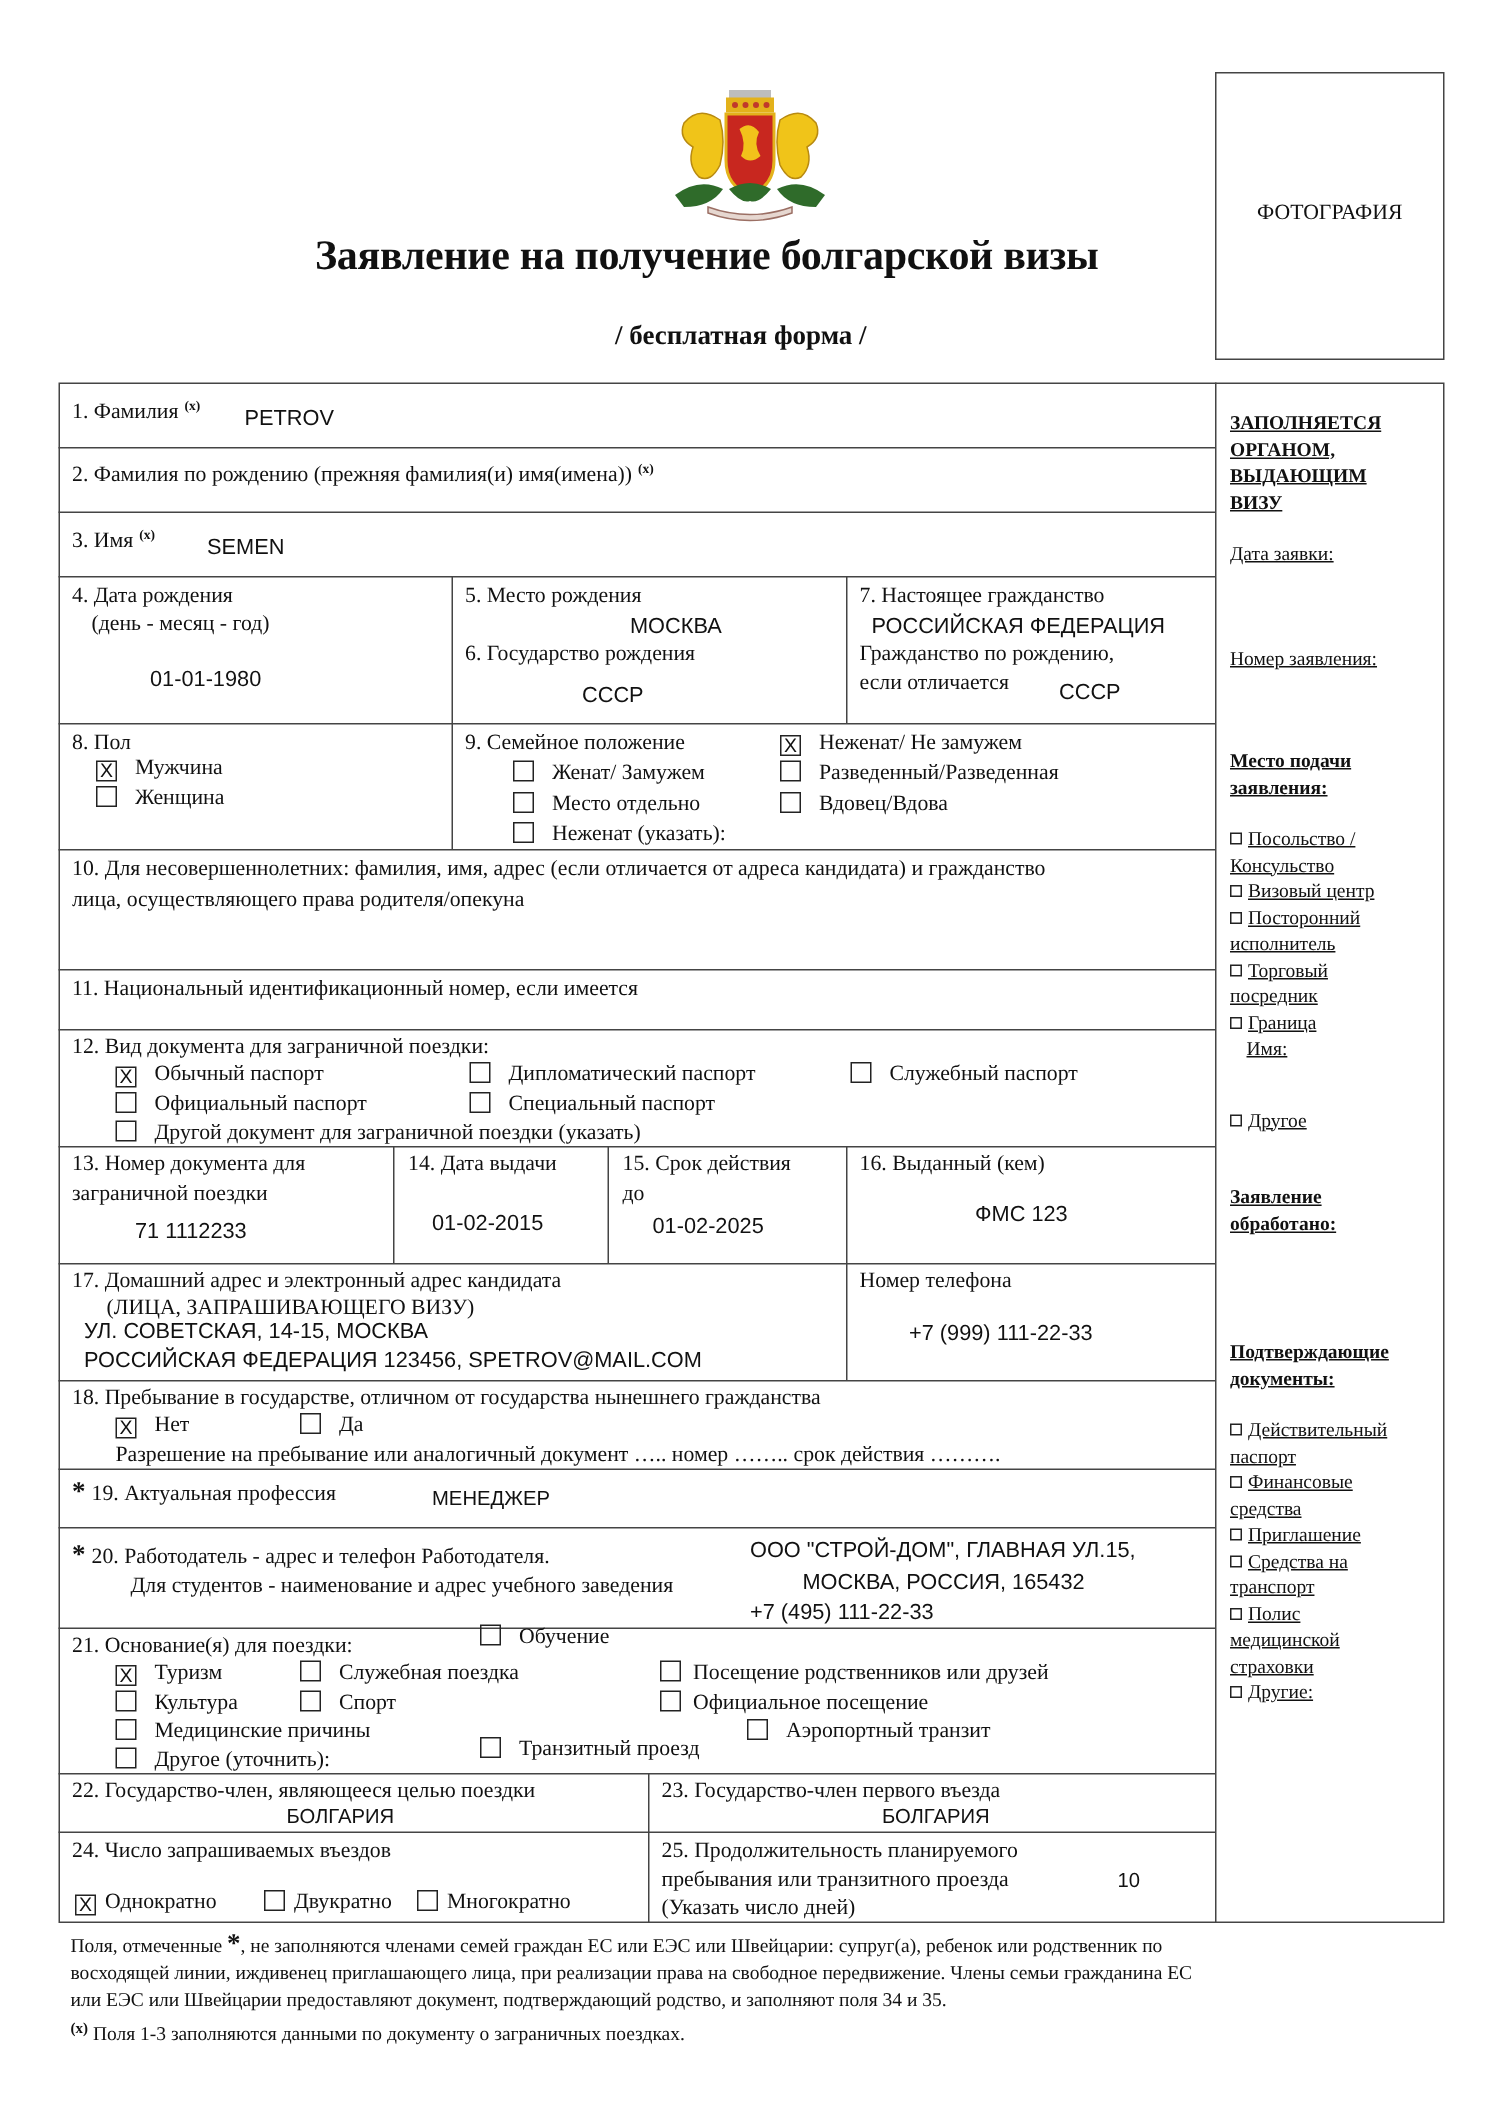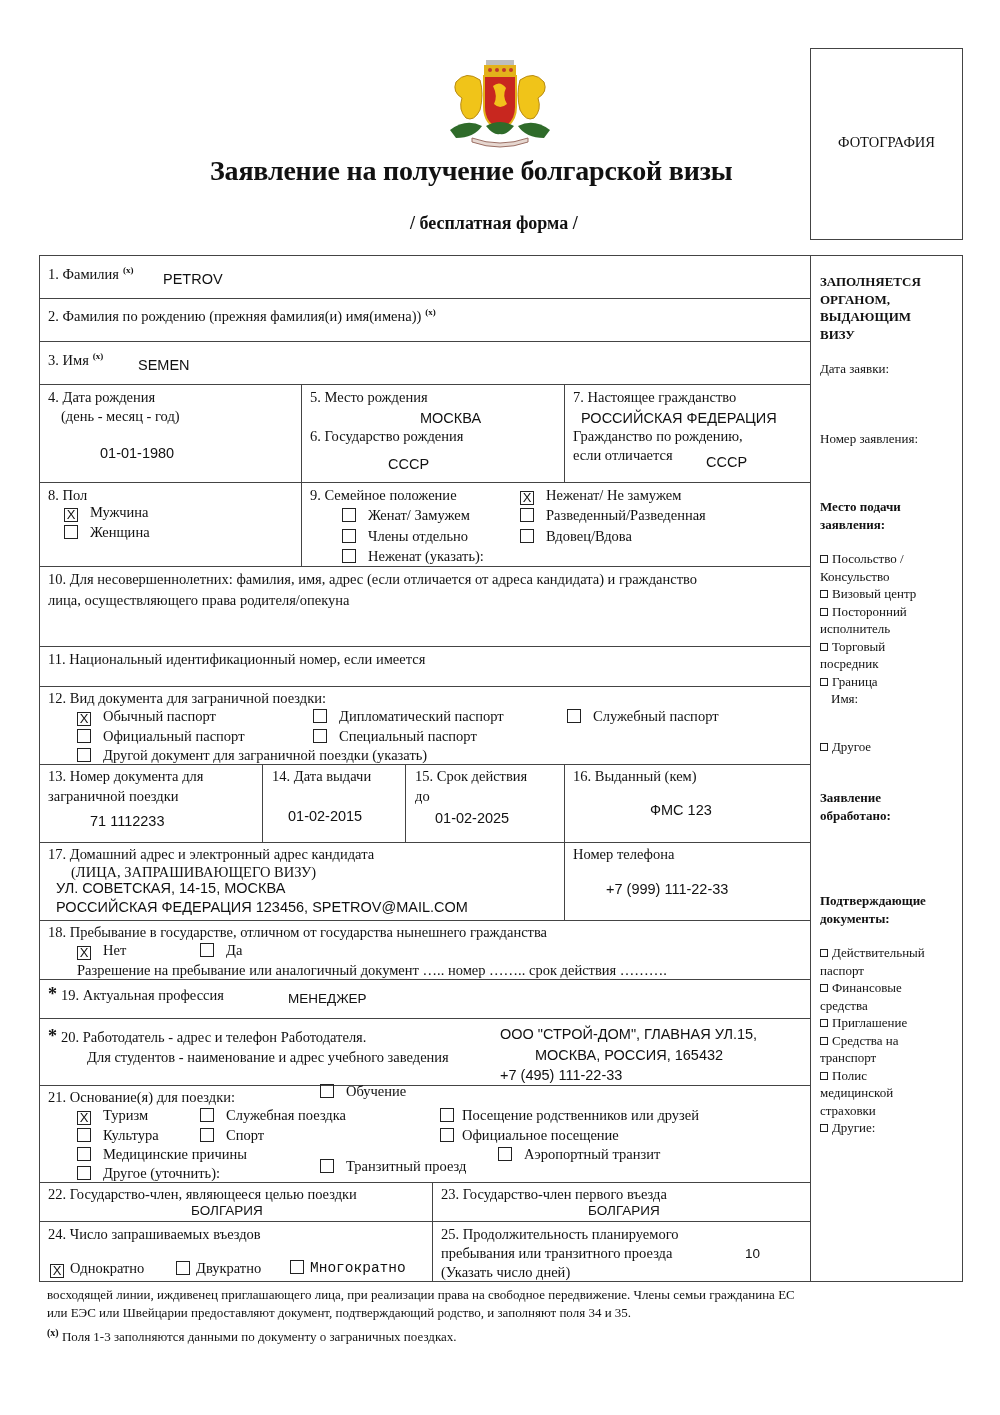"ЗАПОЛНЯЕТСЯ" .side { text-decoration: none -> underline }
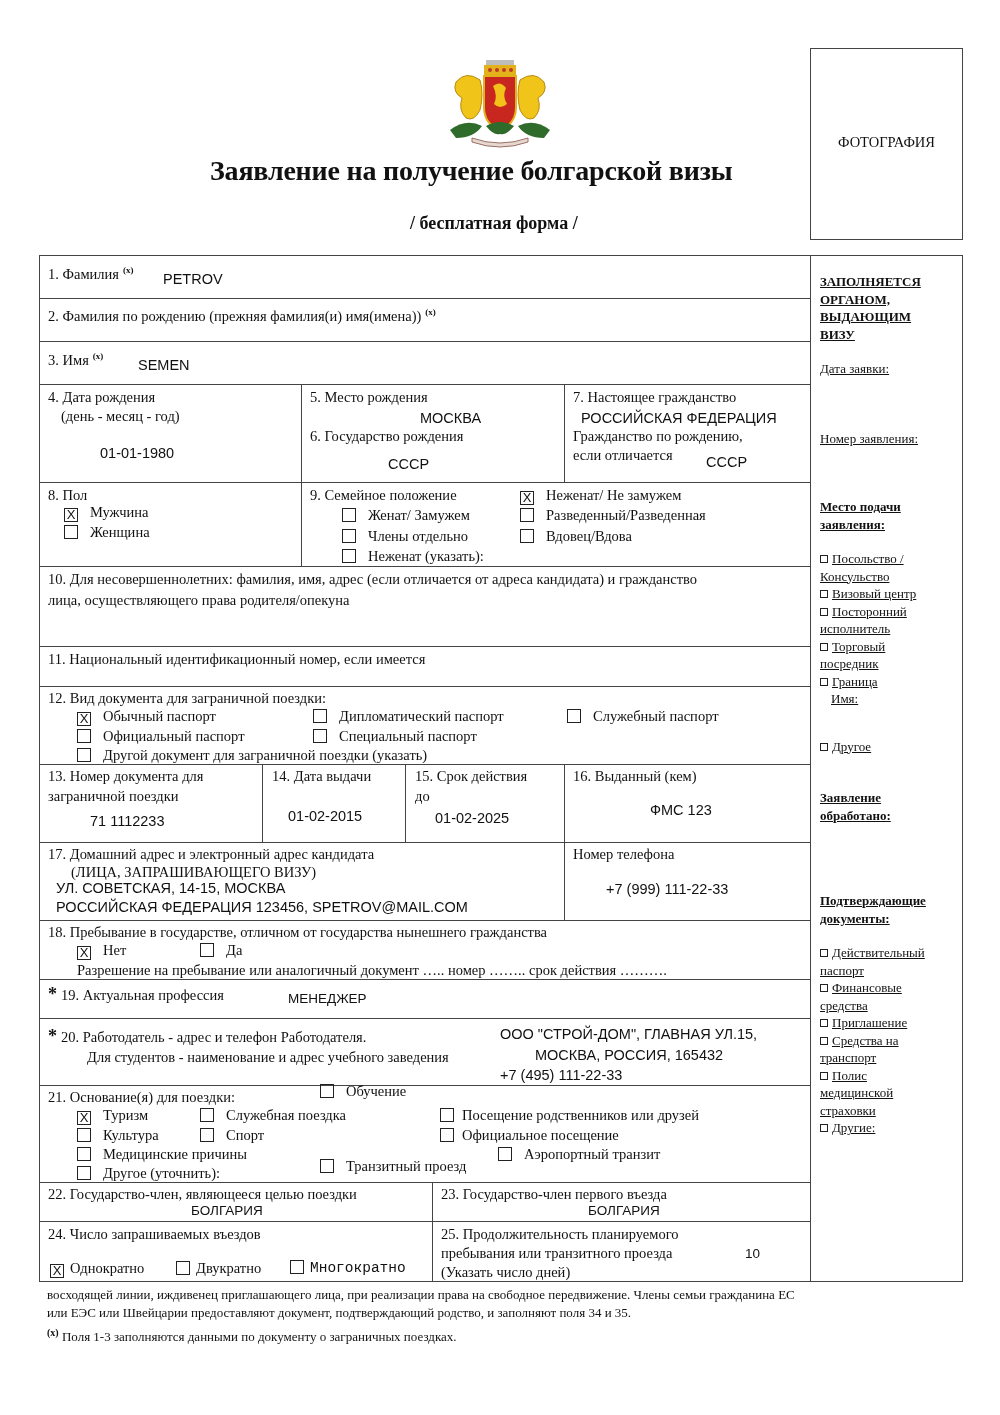"Члены отдельно" span { text: Члены -> Место }
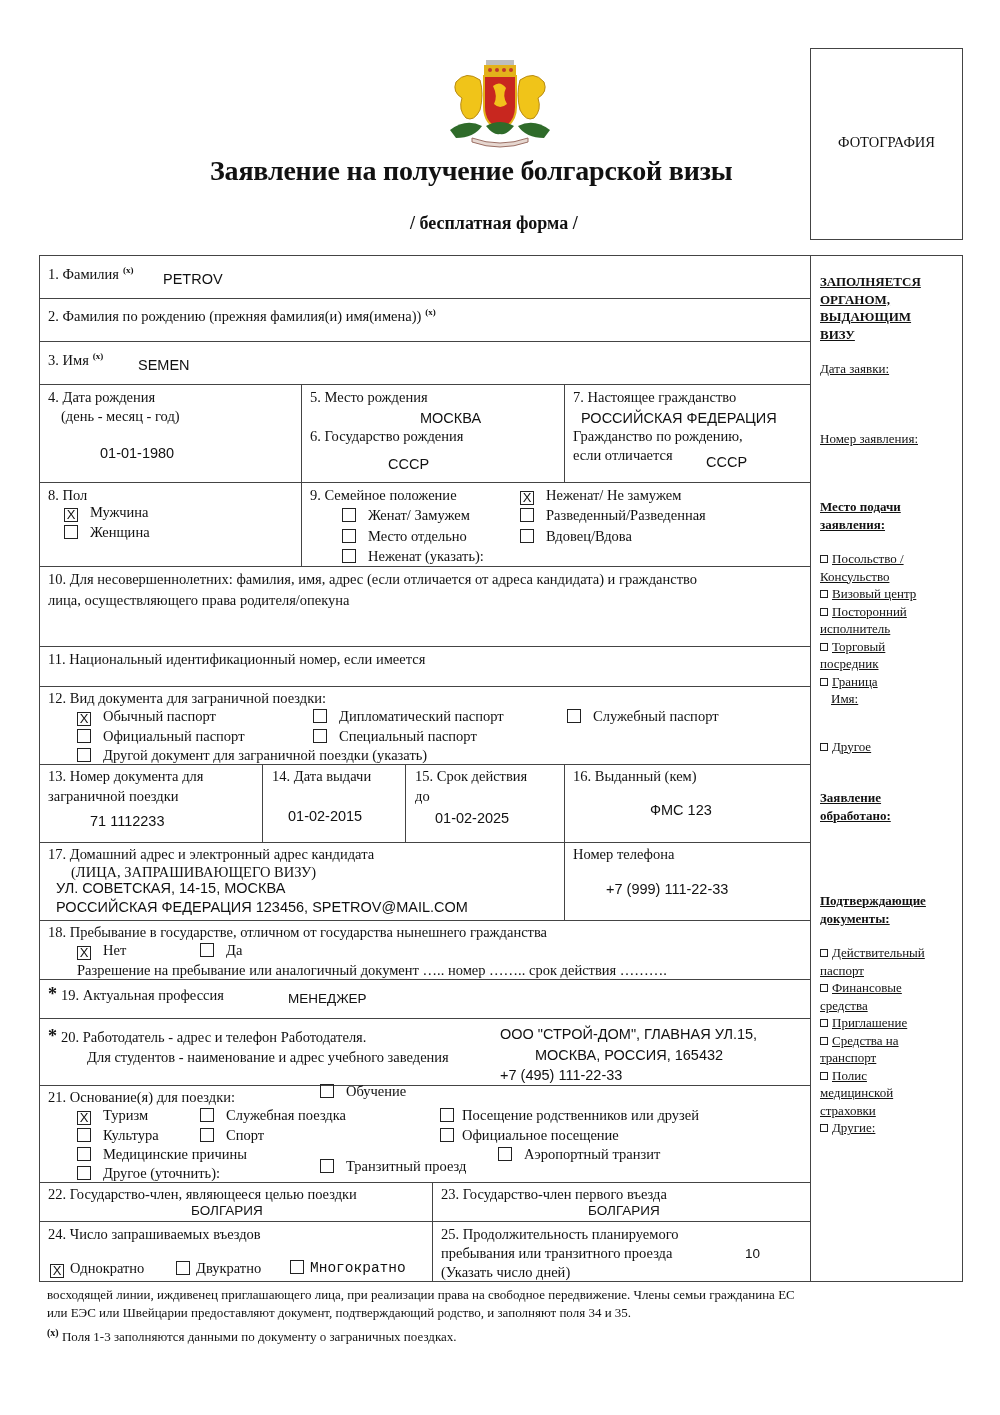"Многократно" div.opt { font-family: Liberation Mono, monospace -> none; left: 290px -> 278px }
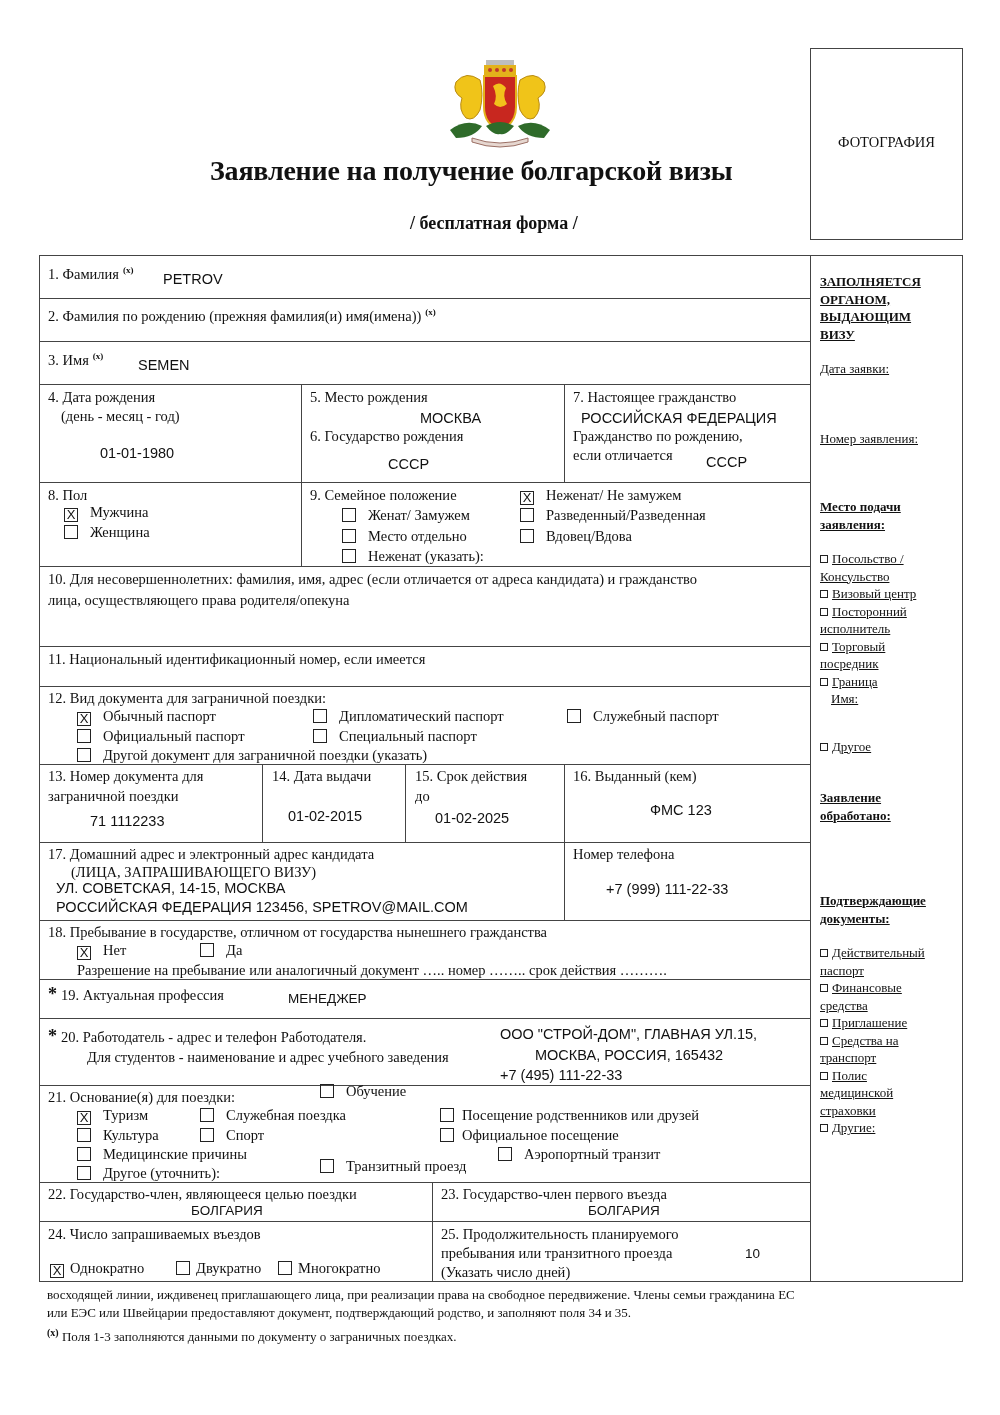"Поля, отмеченные *, не заполняются" div { html: none -> <div> <span>Поля, отмеченные</span> <span>*</span><span>, не заполняются членами семей граждан ЕС или ЕЭС или Швейцарии: супруг(а), ребенок или родственник по</span> </div> }
